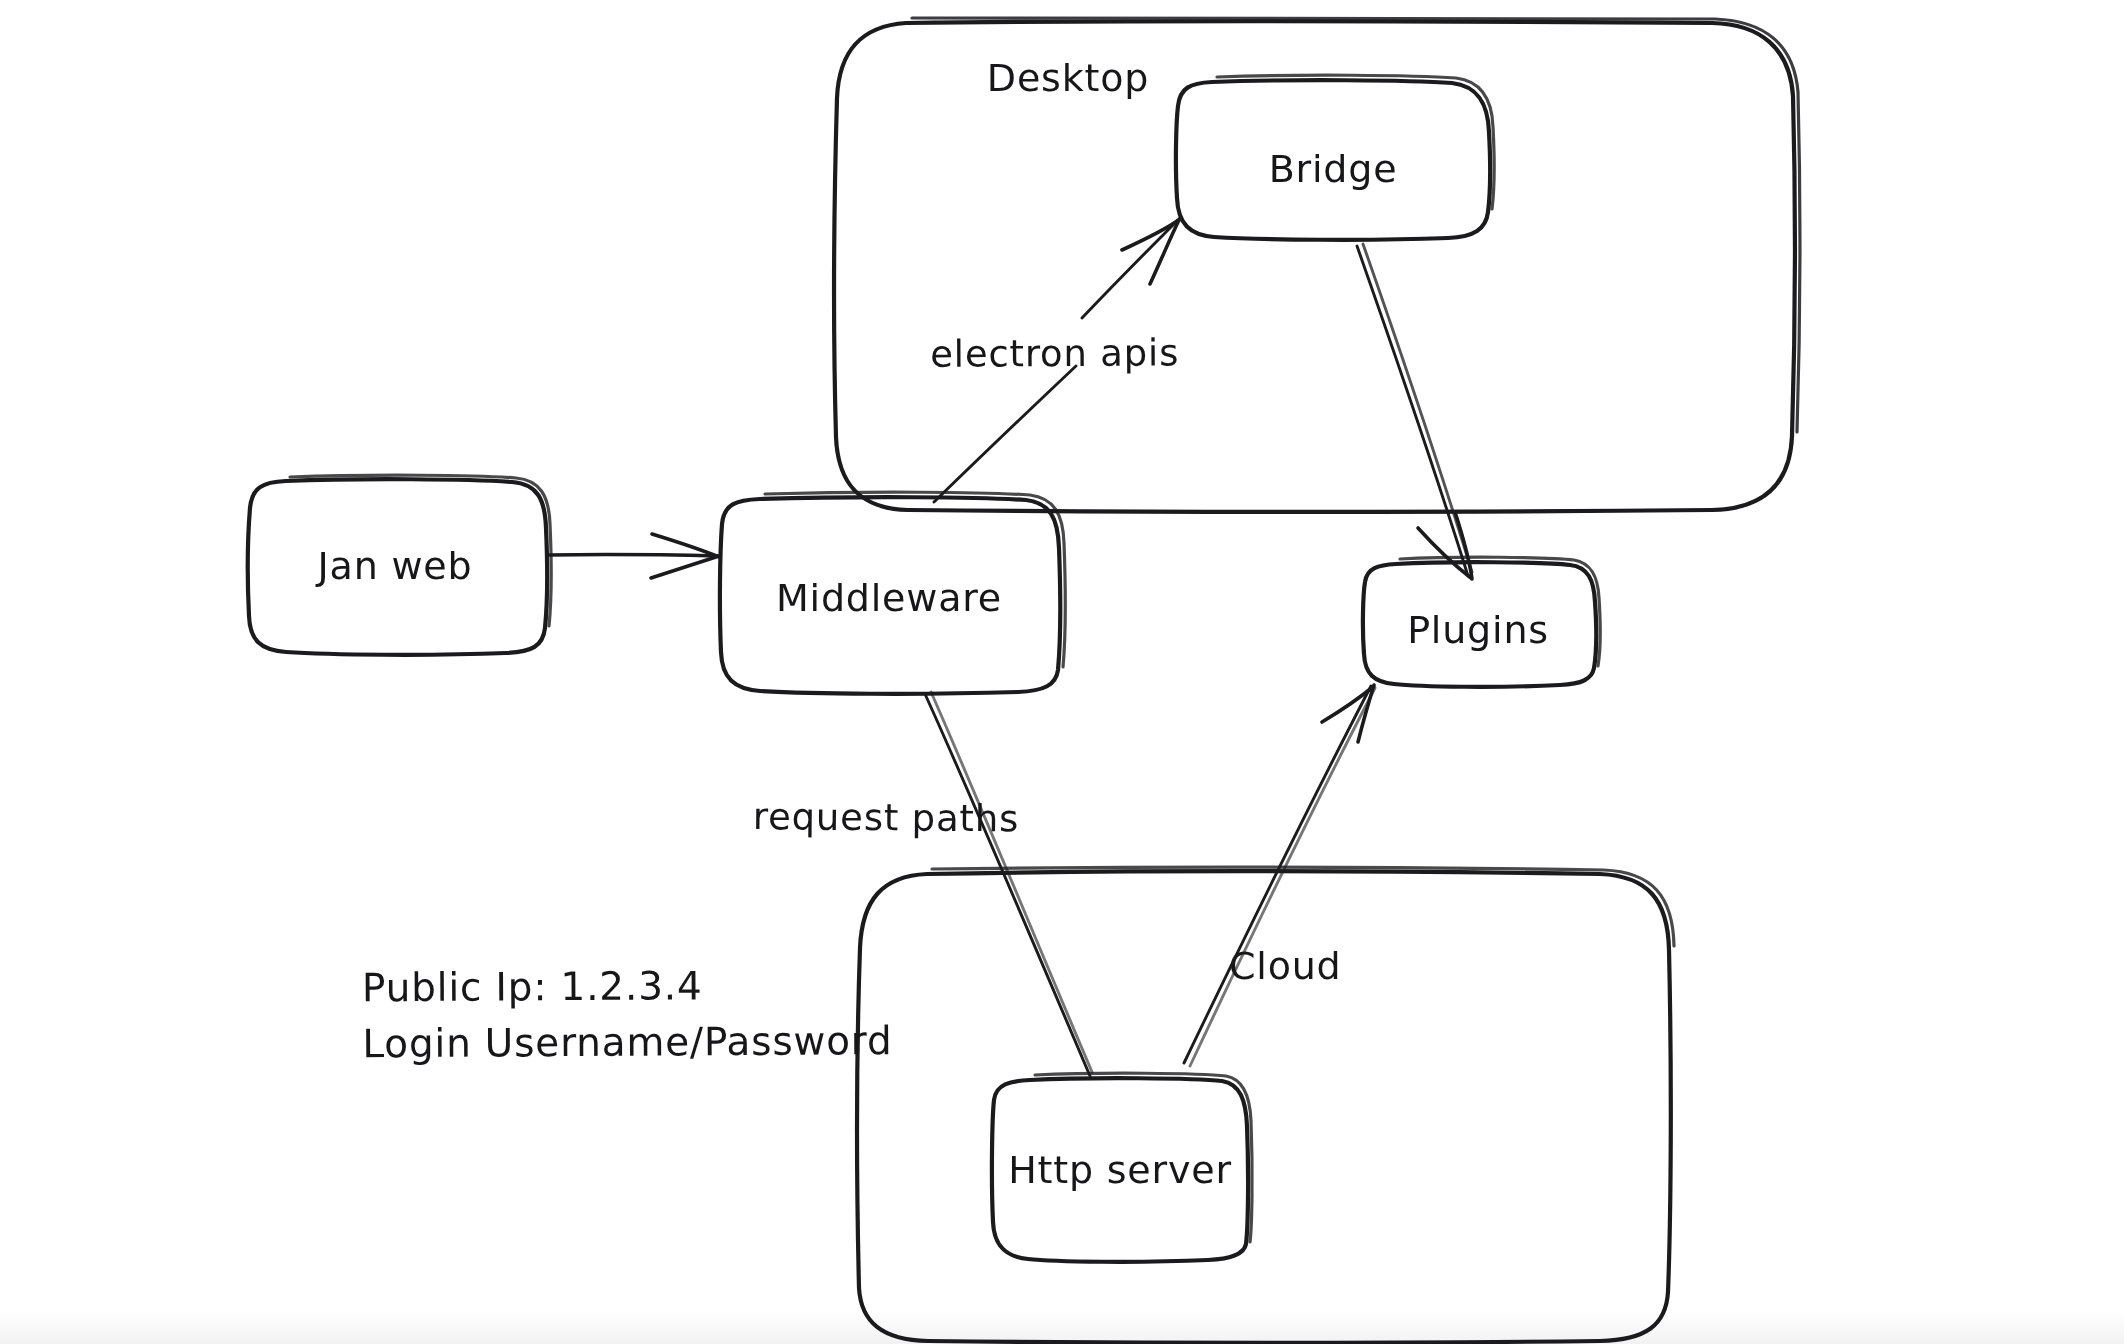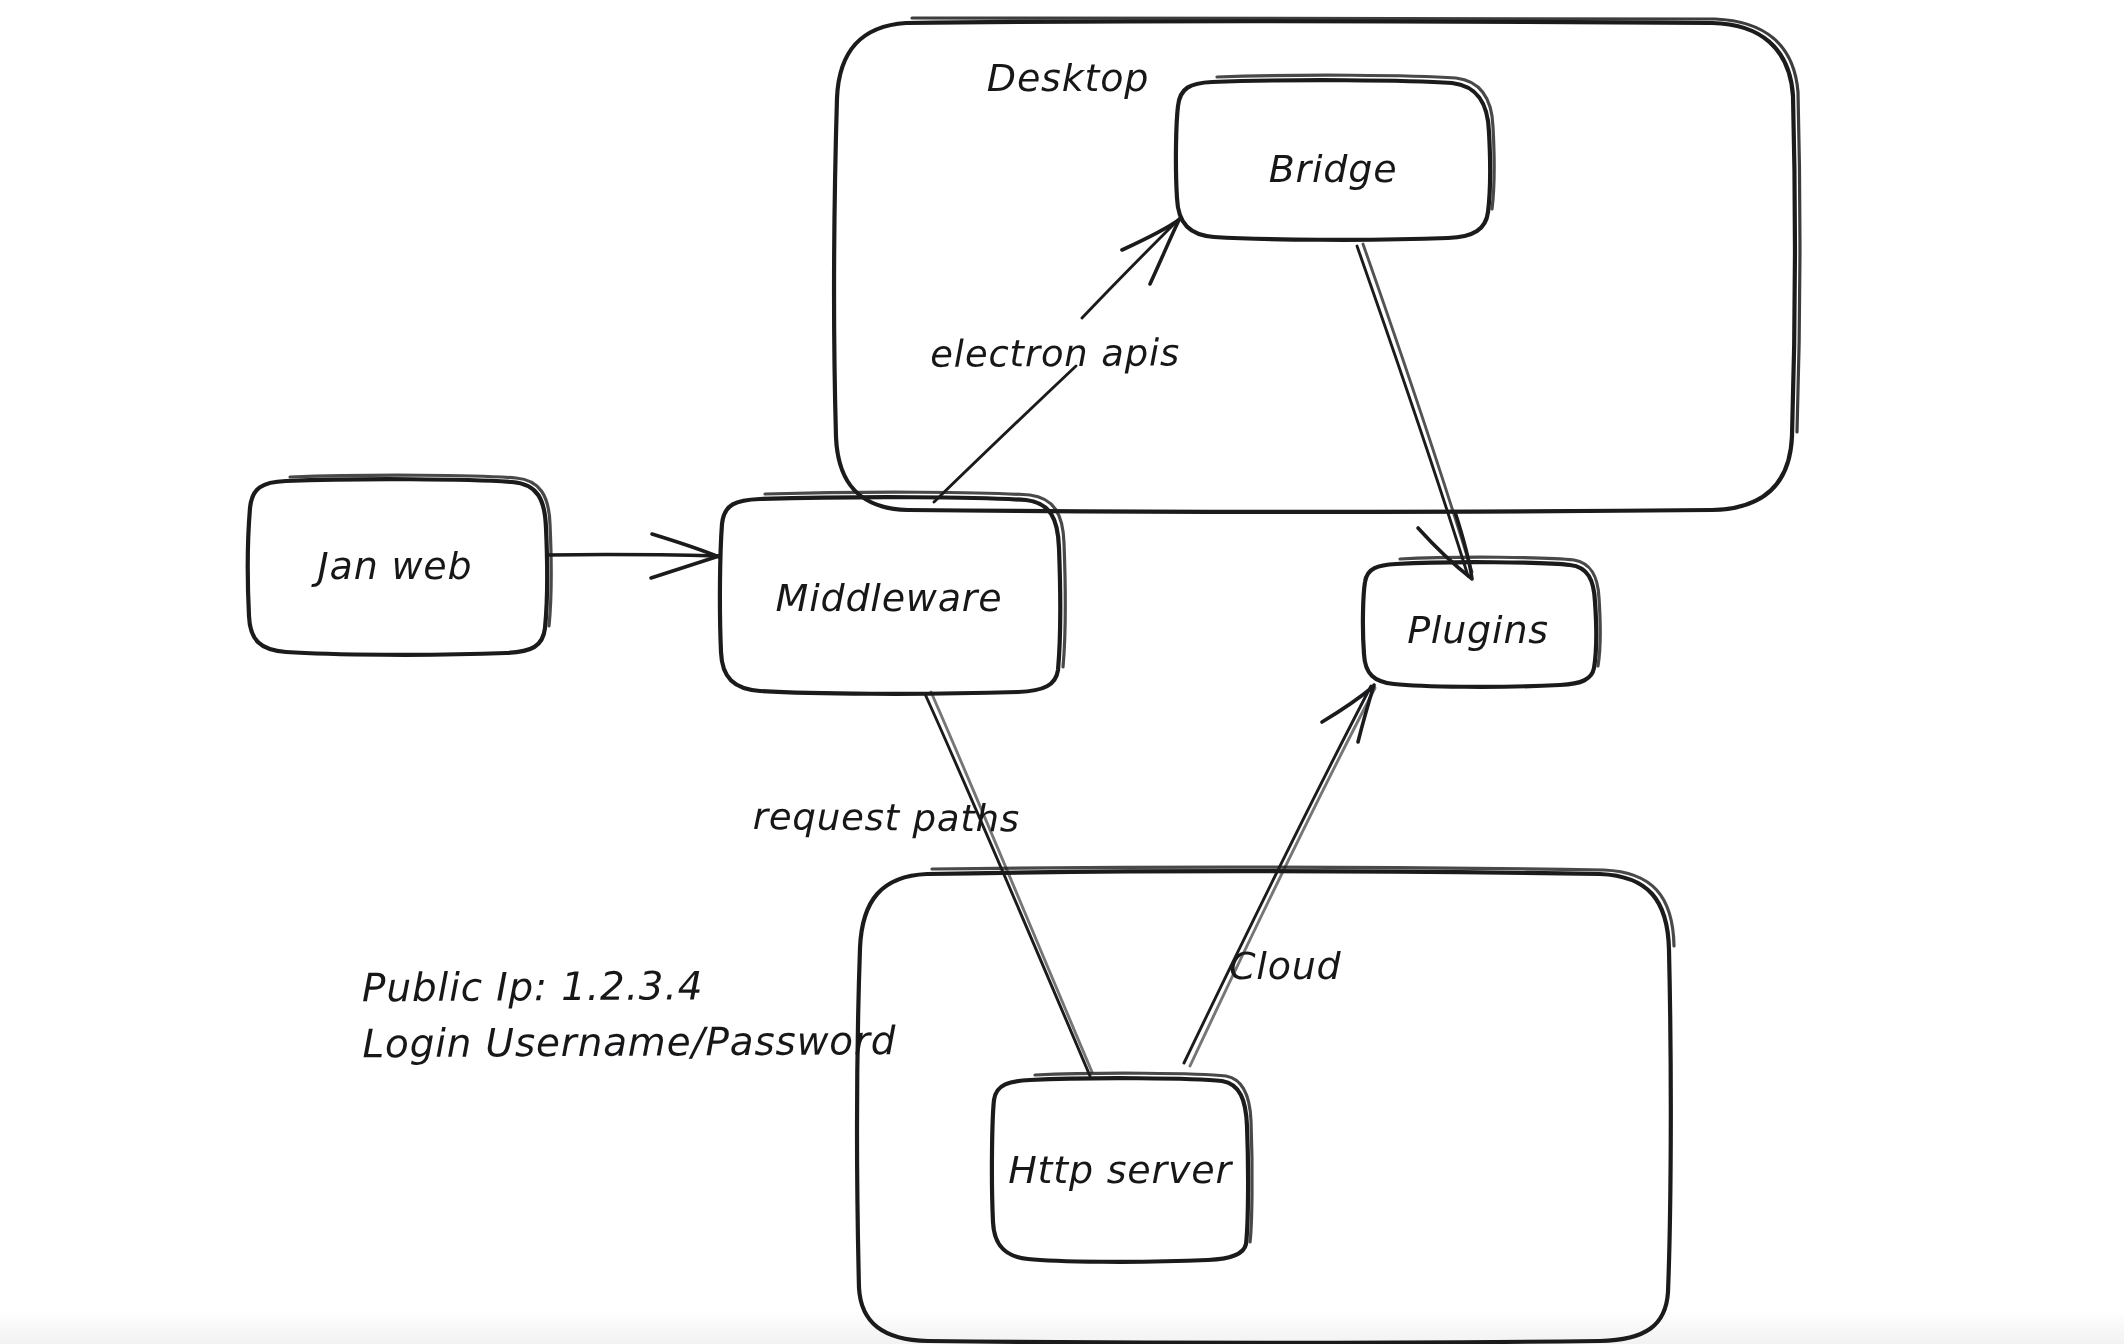"Desktop" #canvas-root { font-style: italic -> none }
